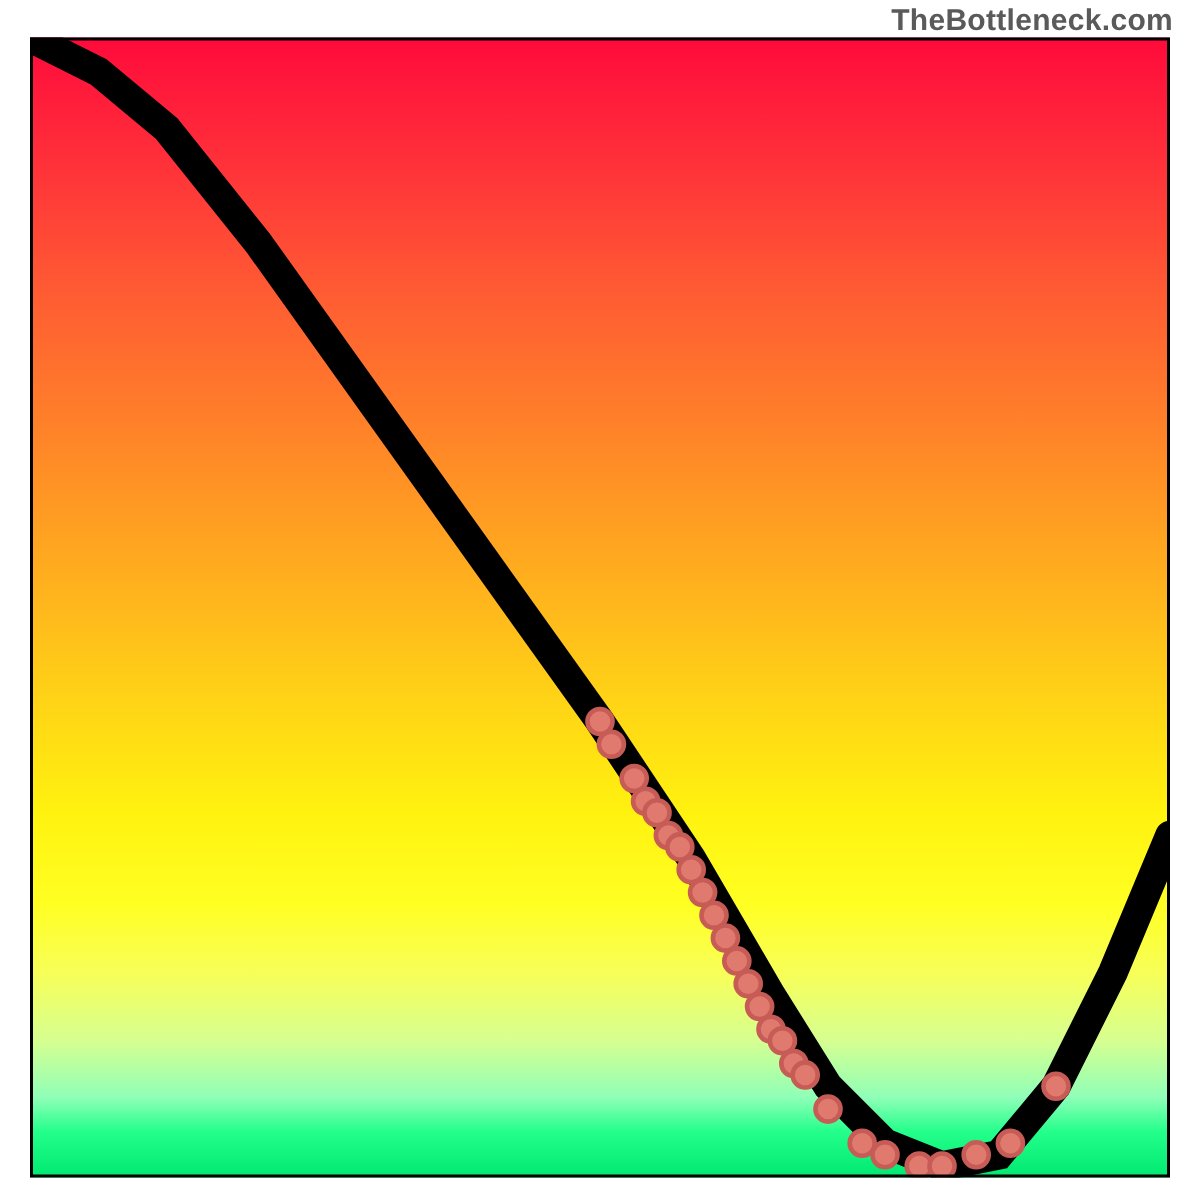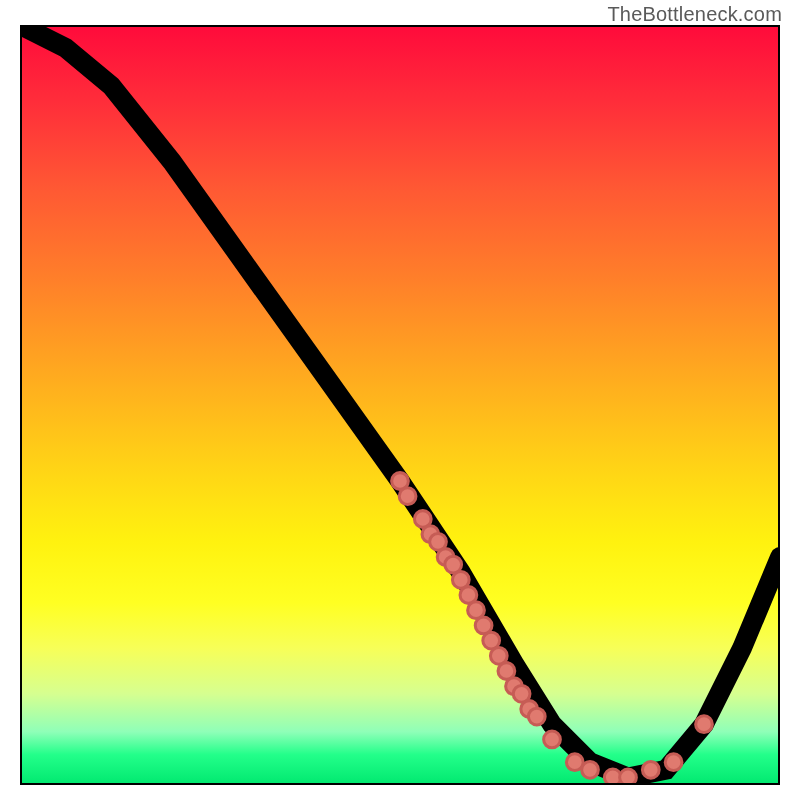"TheBottleneck.com" .attribution { font-weight: normal -> bold }
